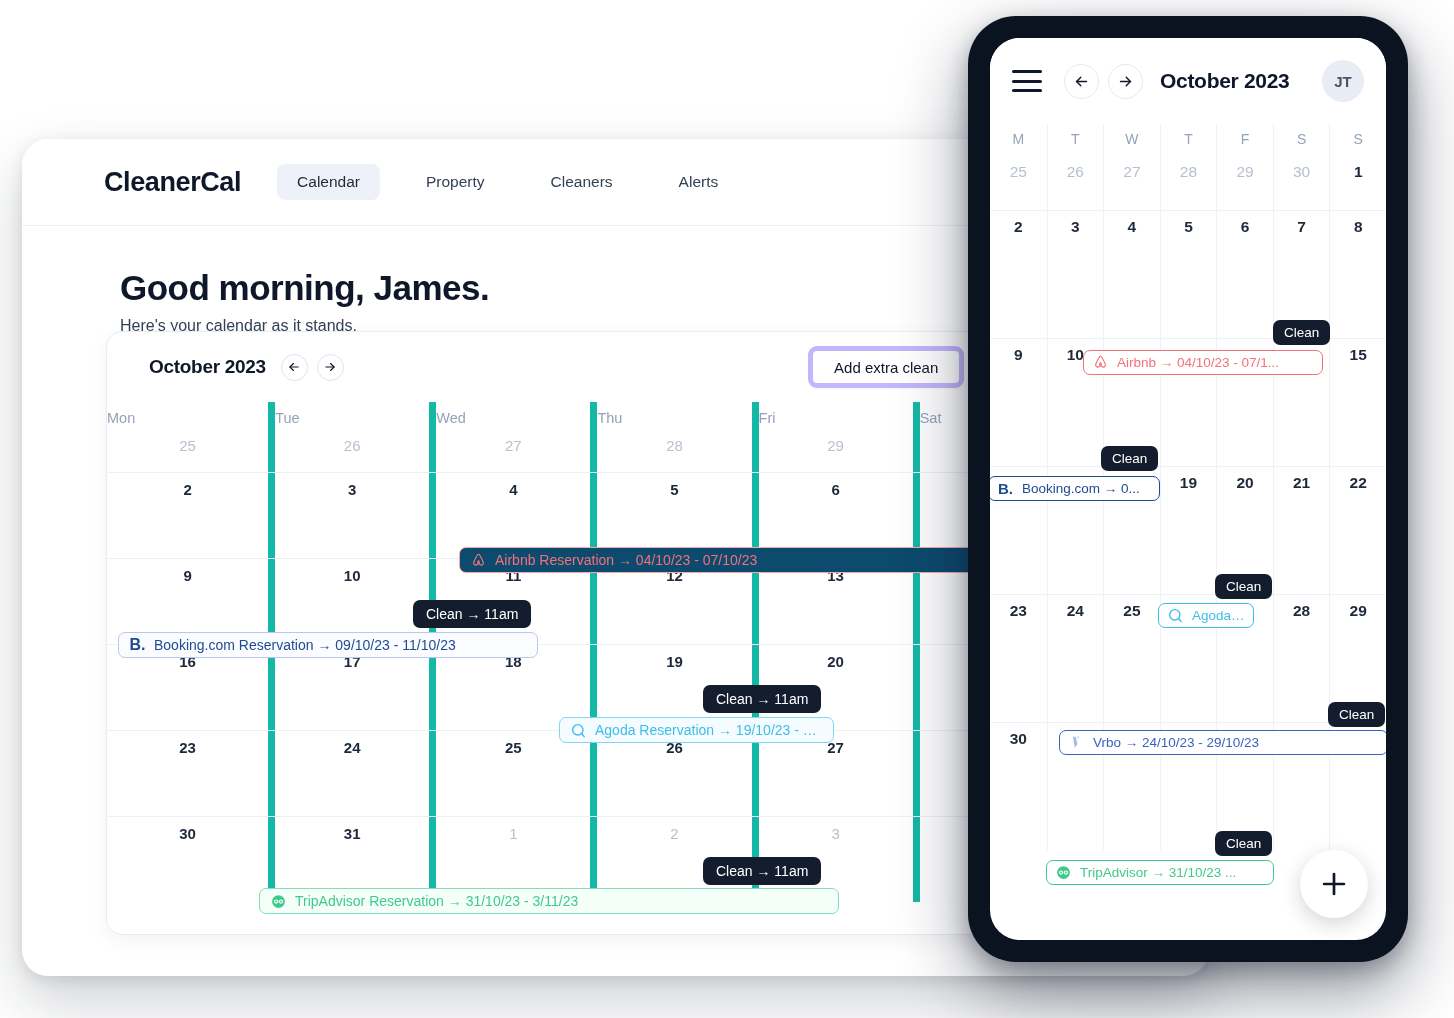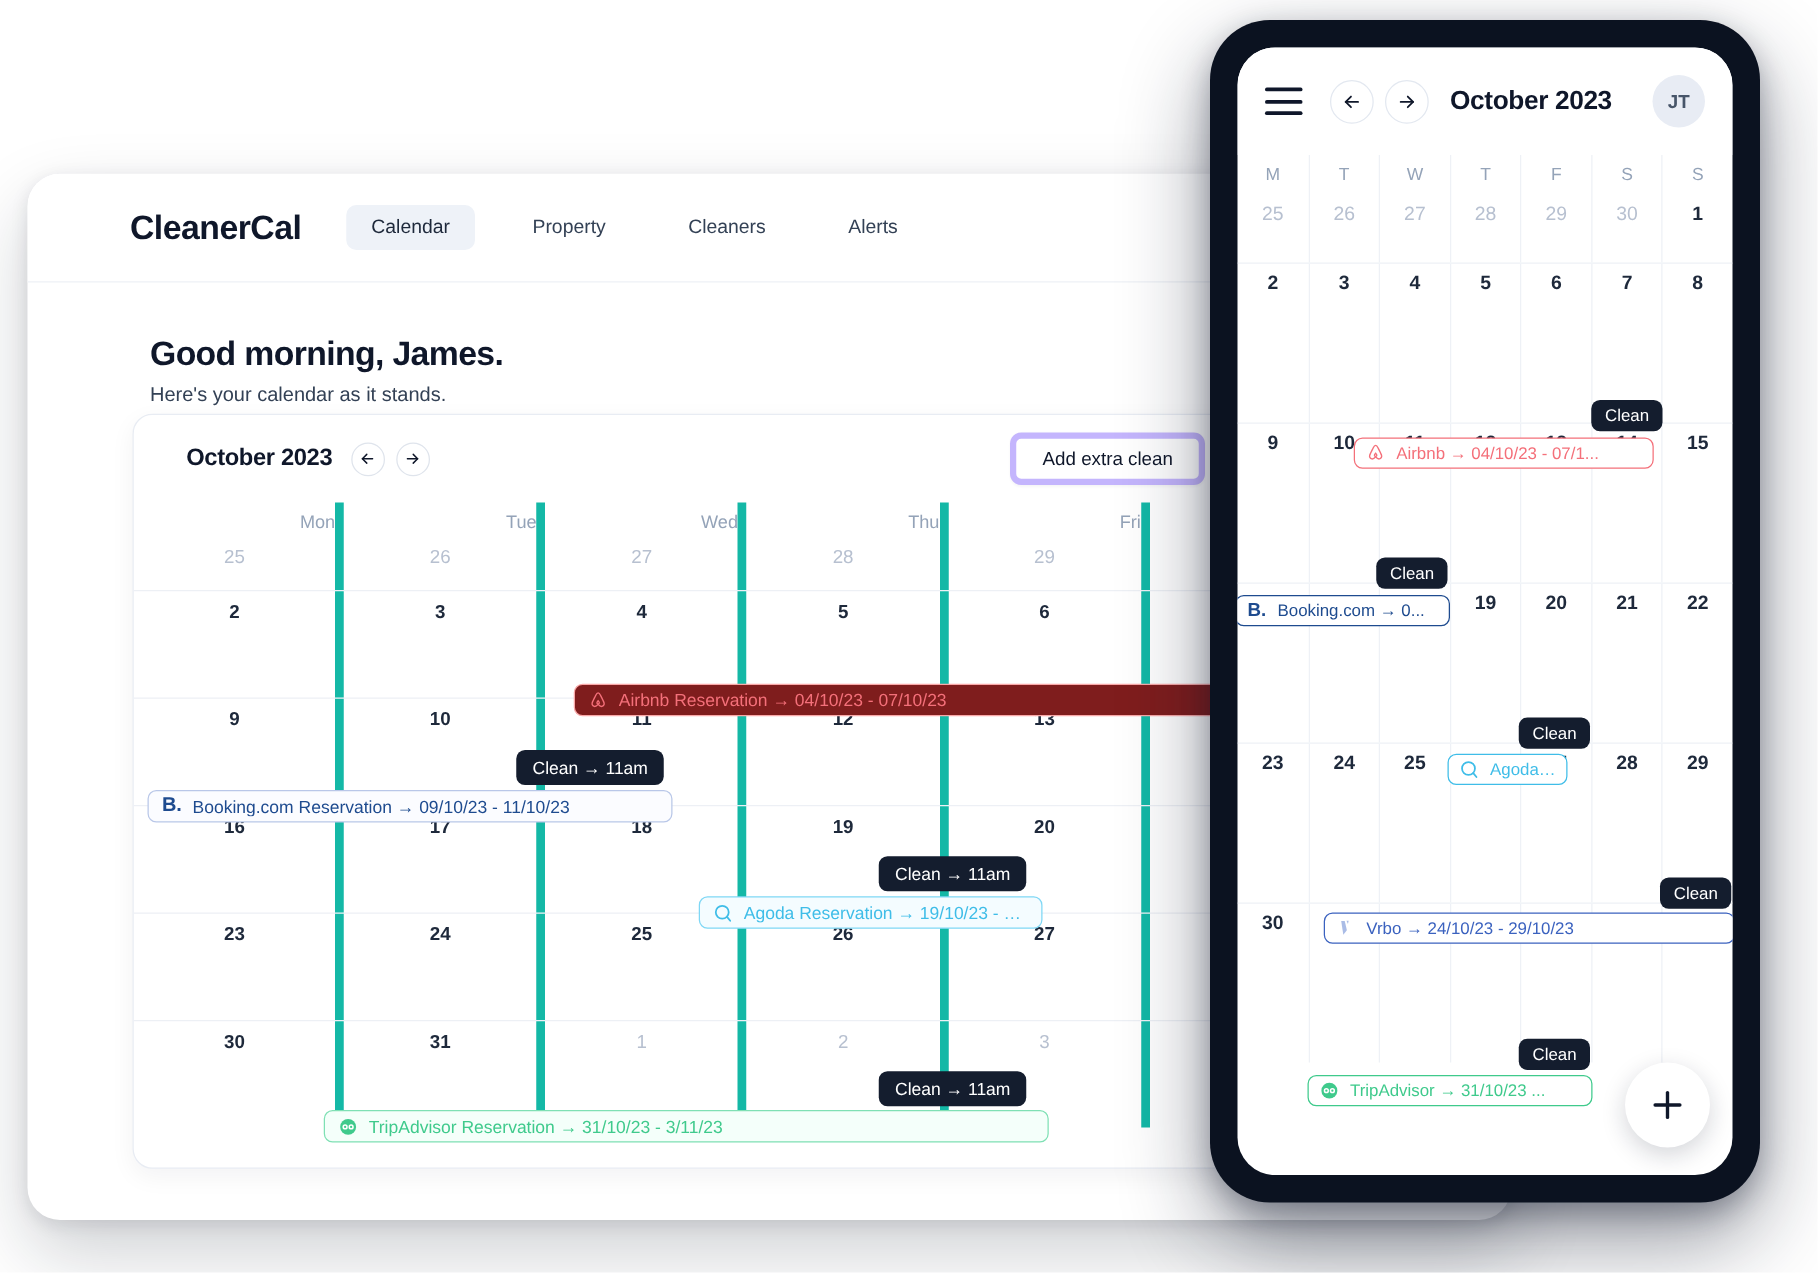"Good morning, James." .greet-title { font-size: 27px -> 35px }
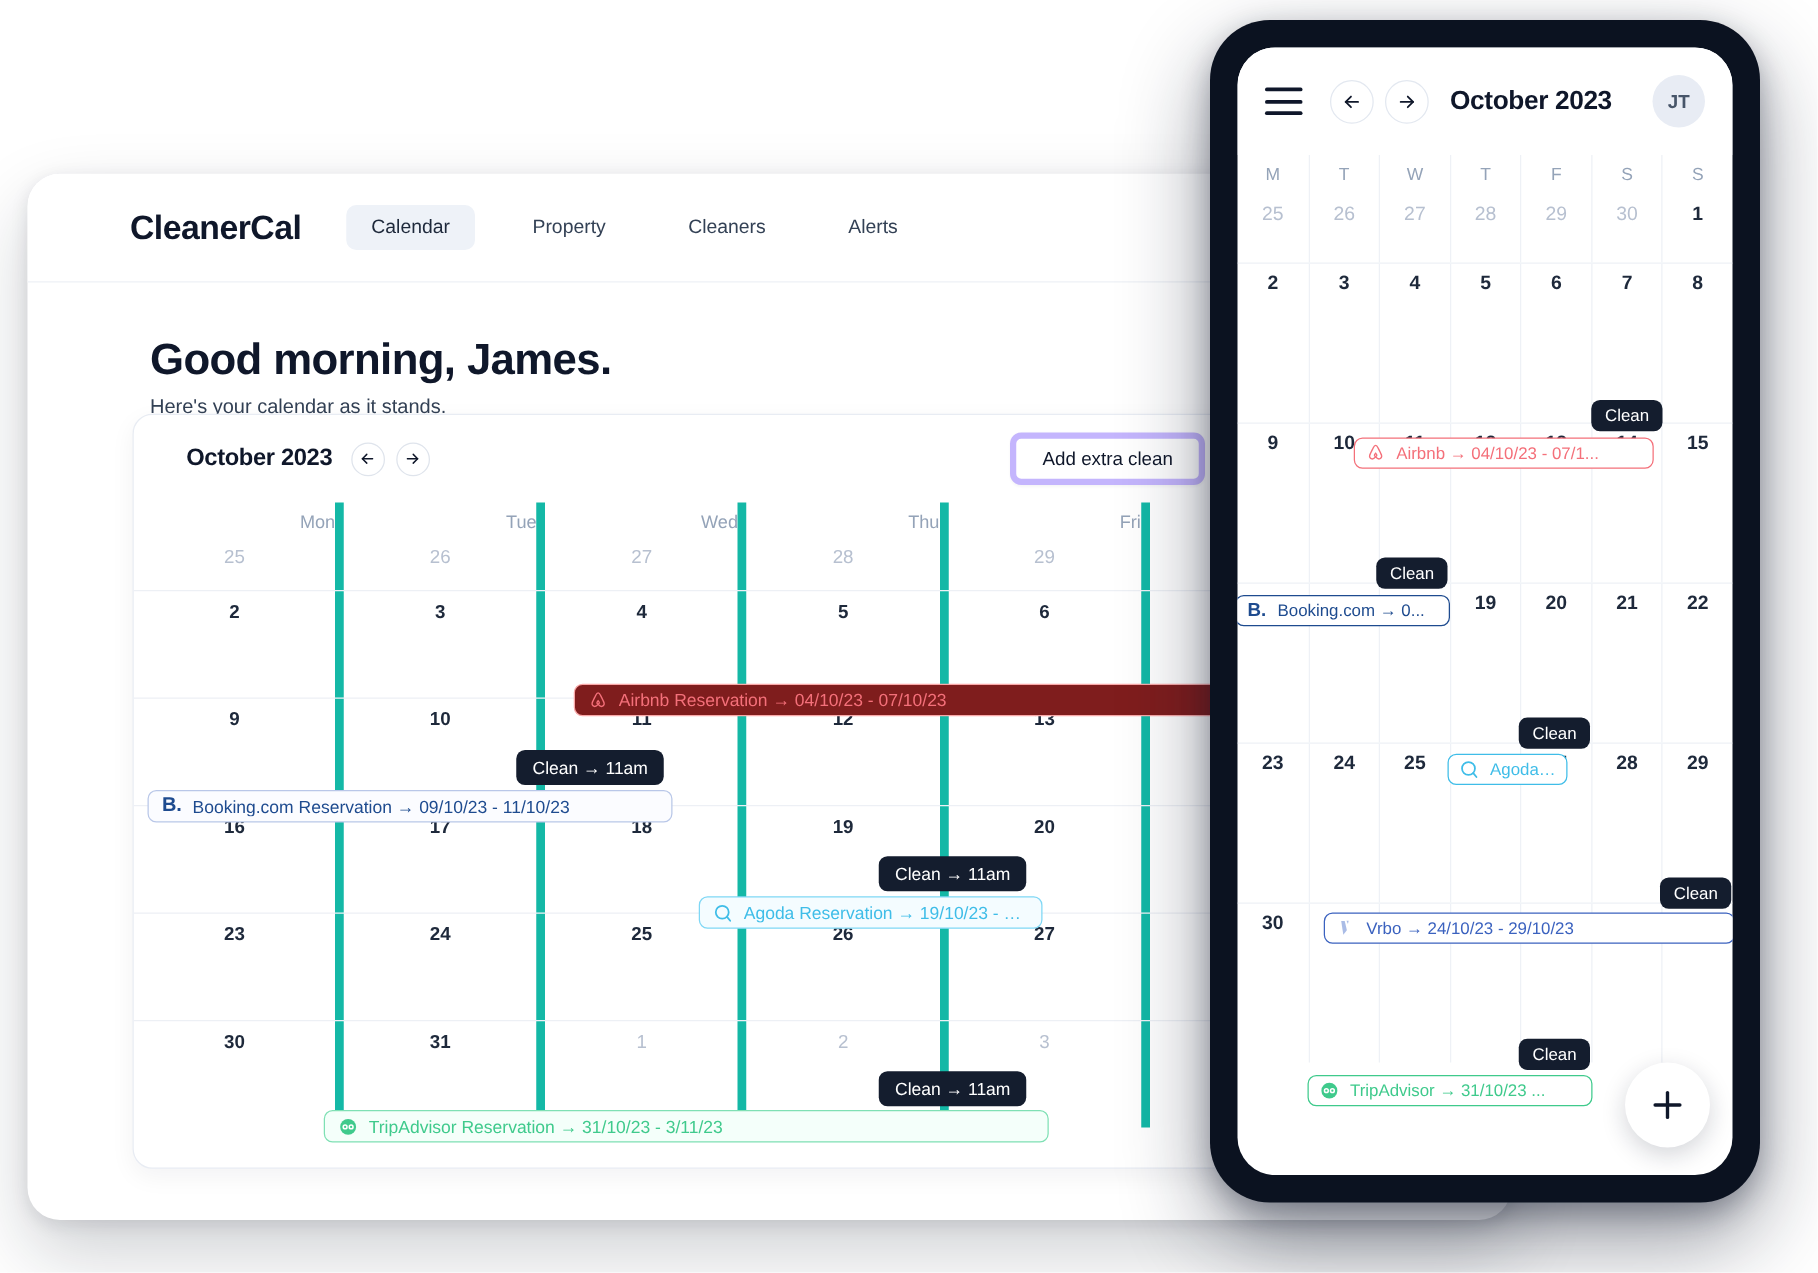"Mon" .dow { text-align: right -> left }
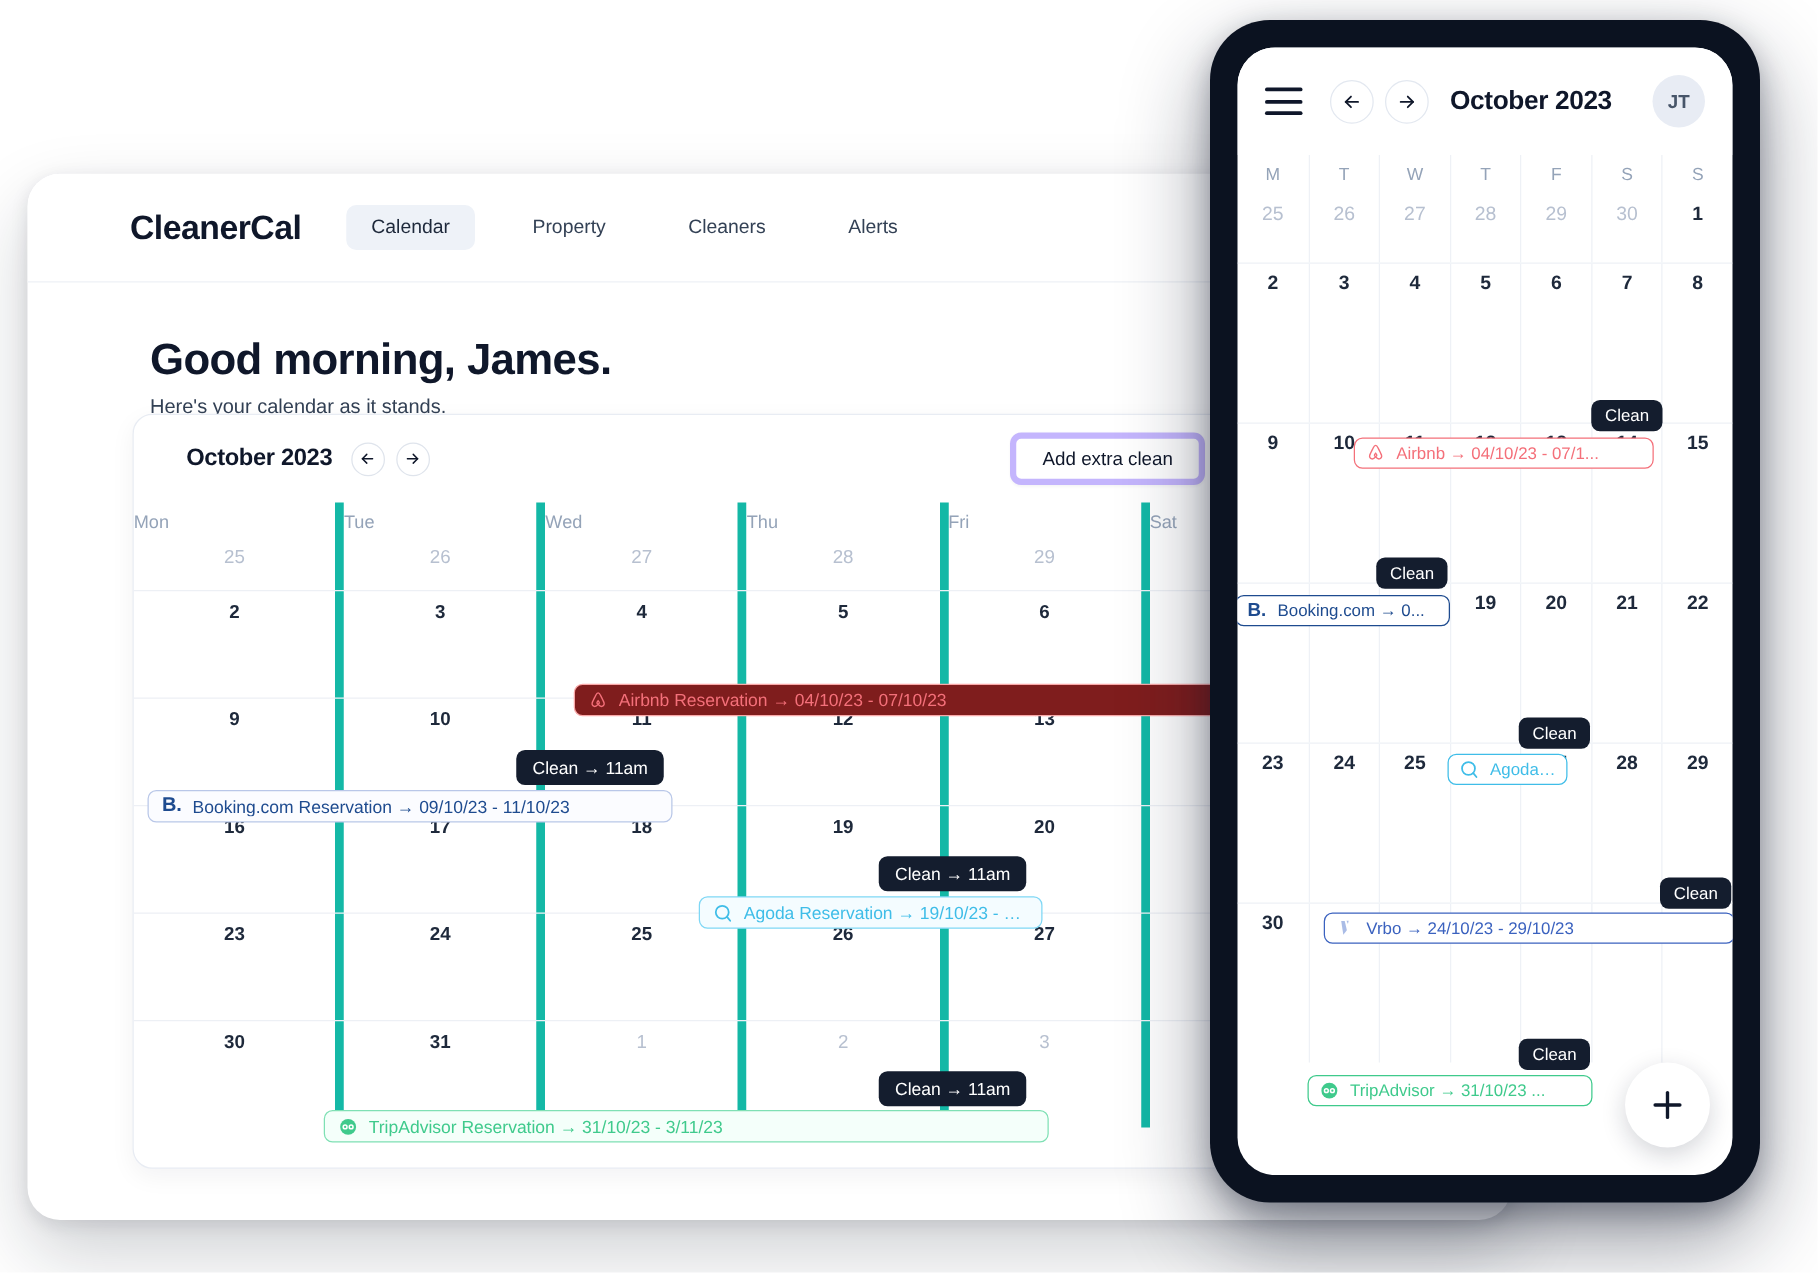"Airbnb Reservation → 04/10/23 -" .res-airbnb { background: #7f1d1d -> #0c4a6e }
